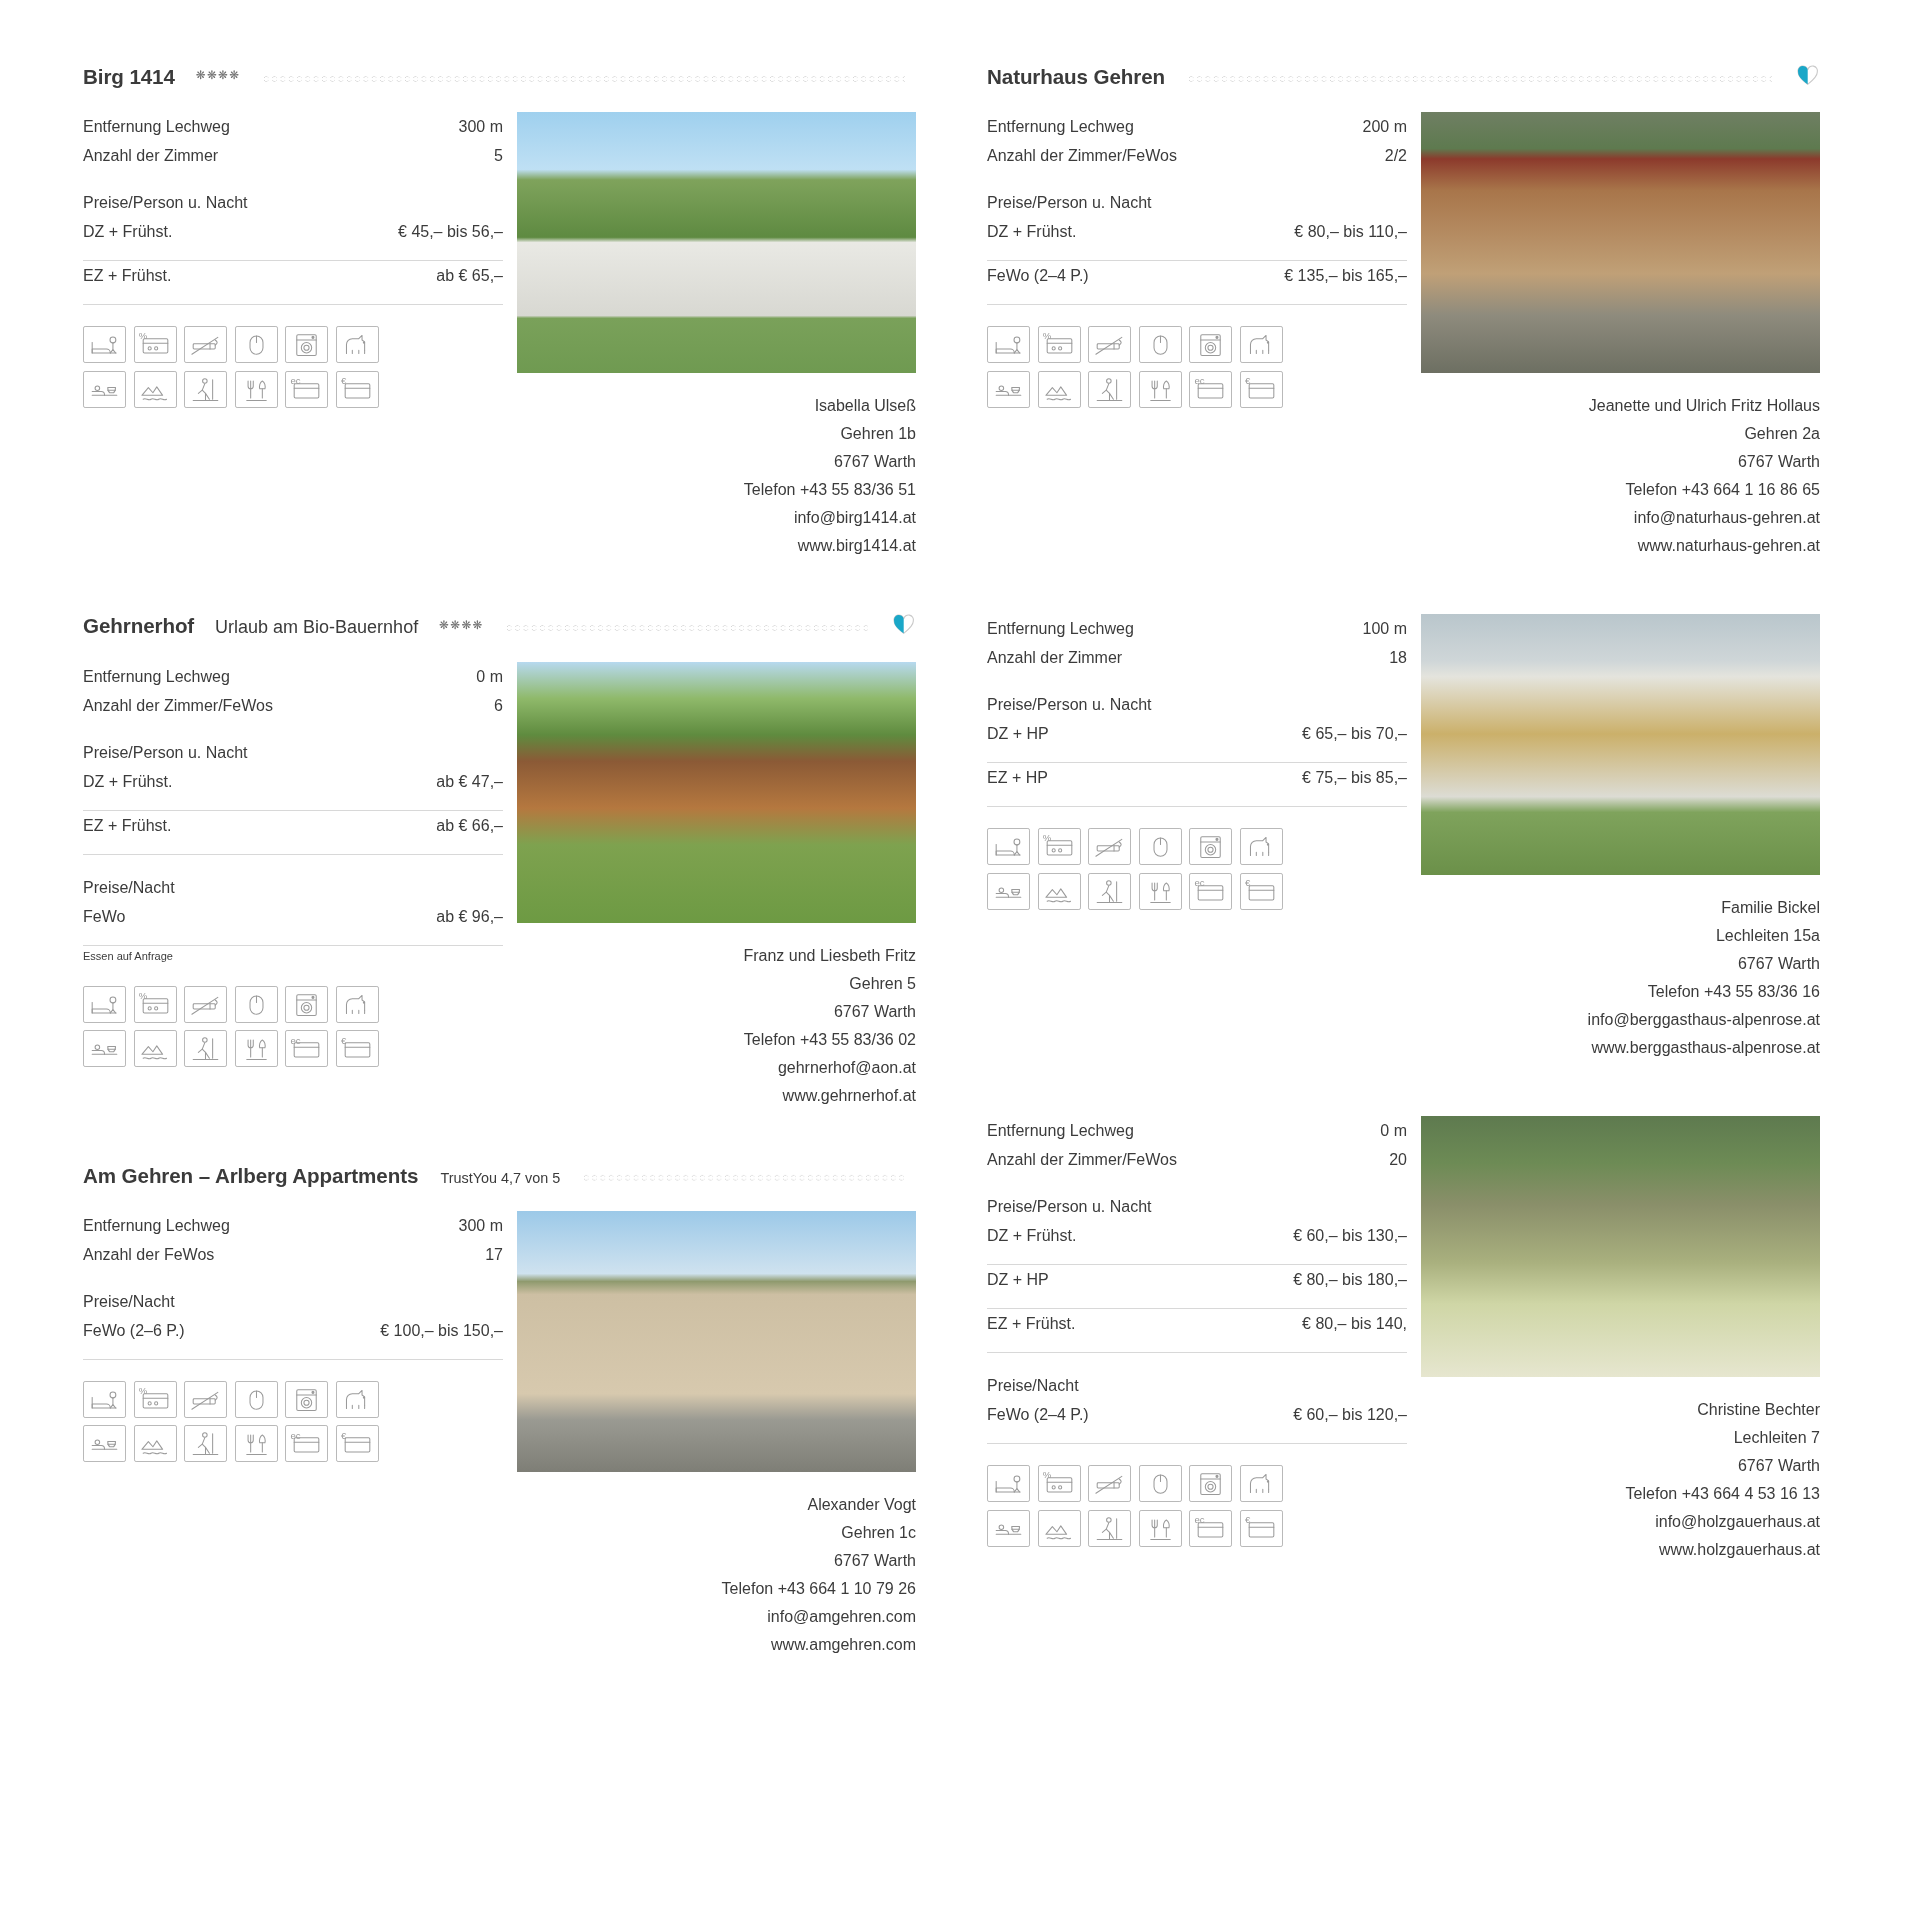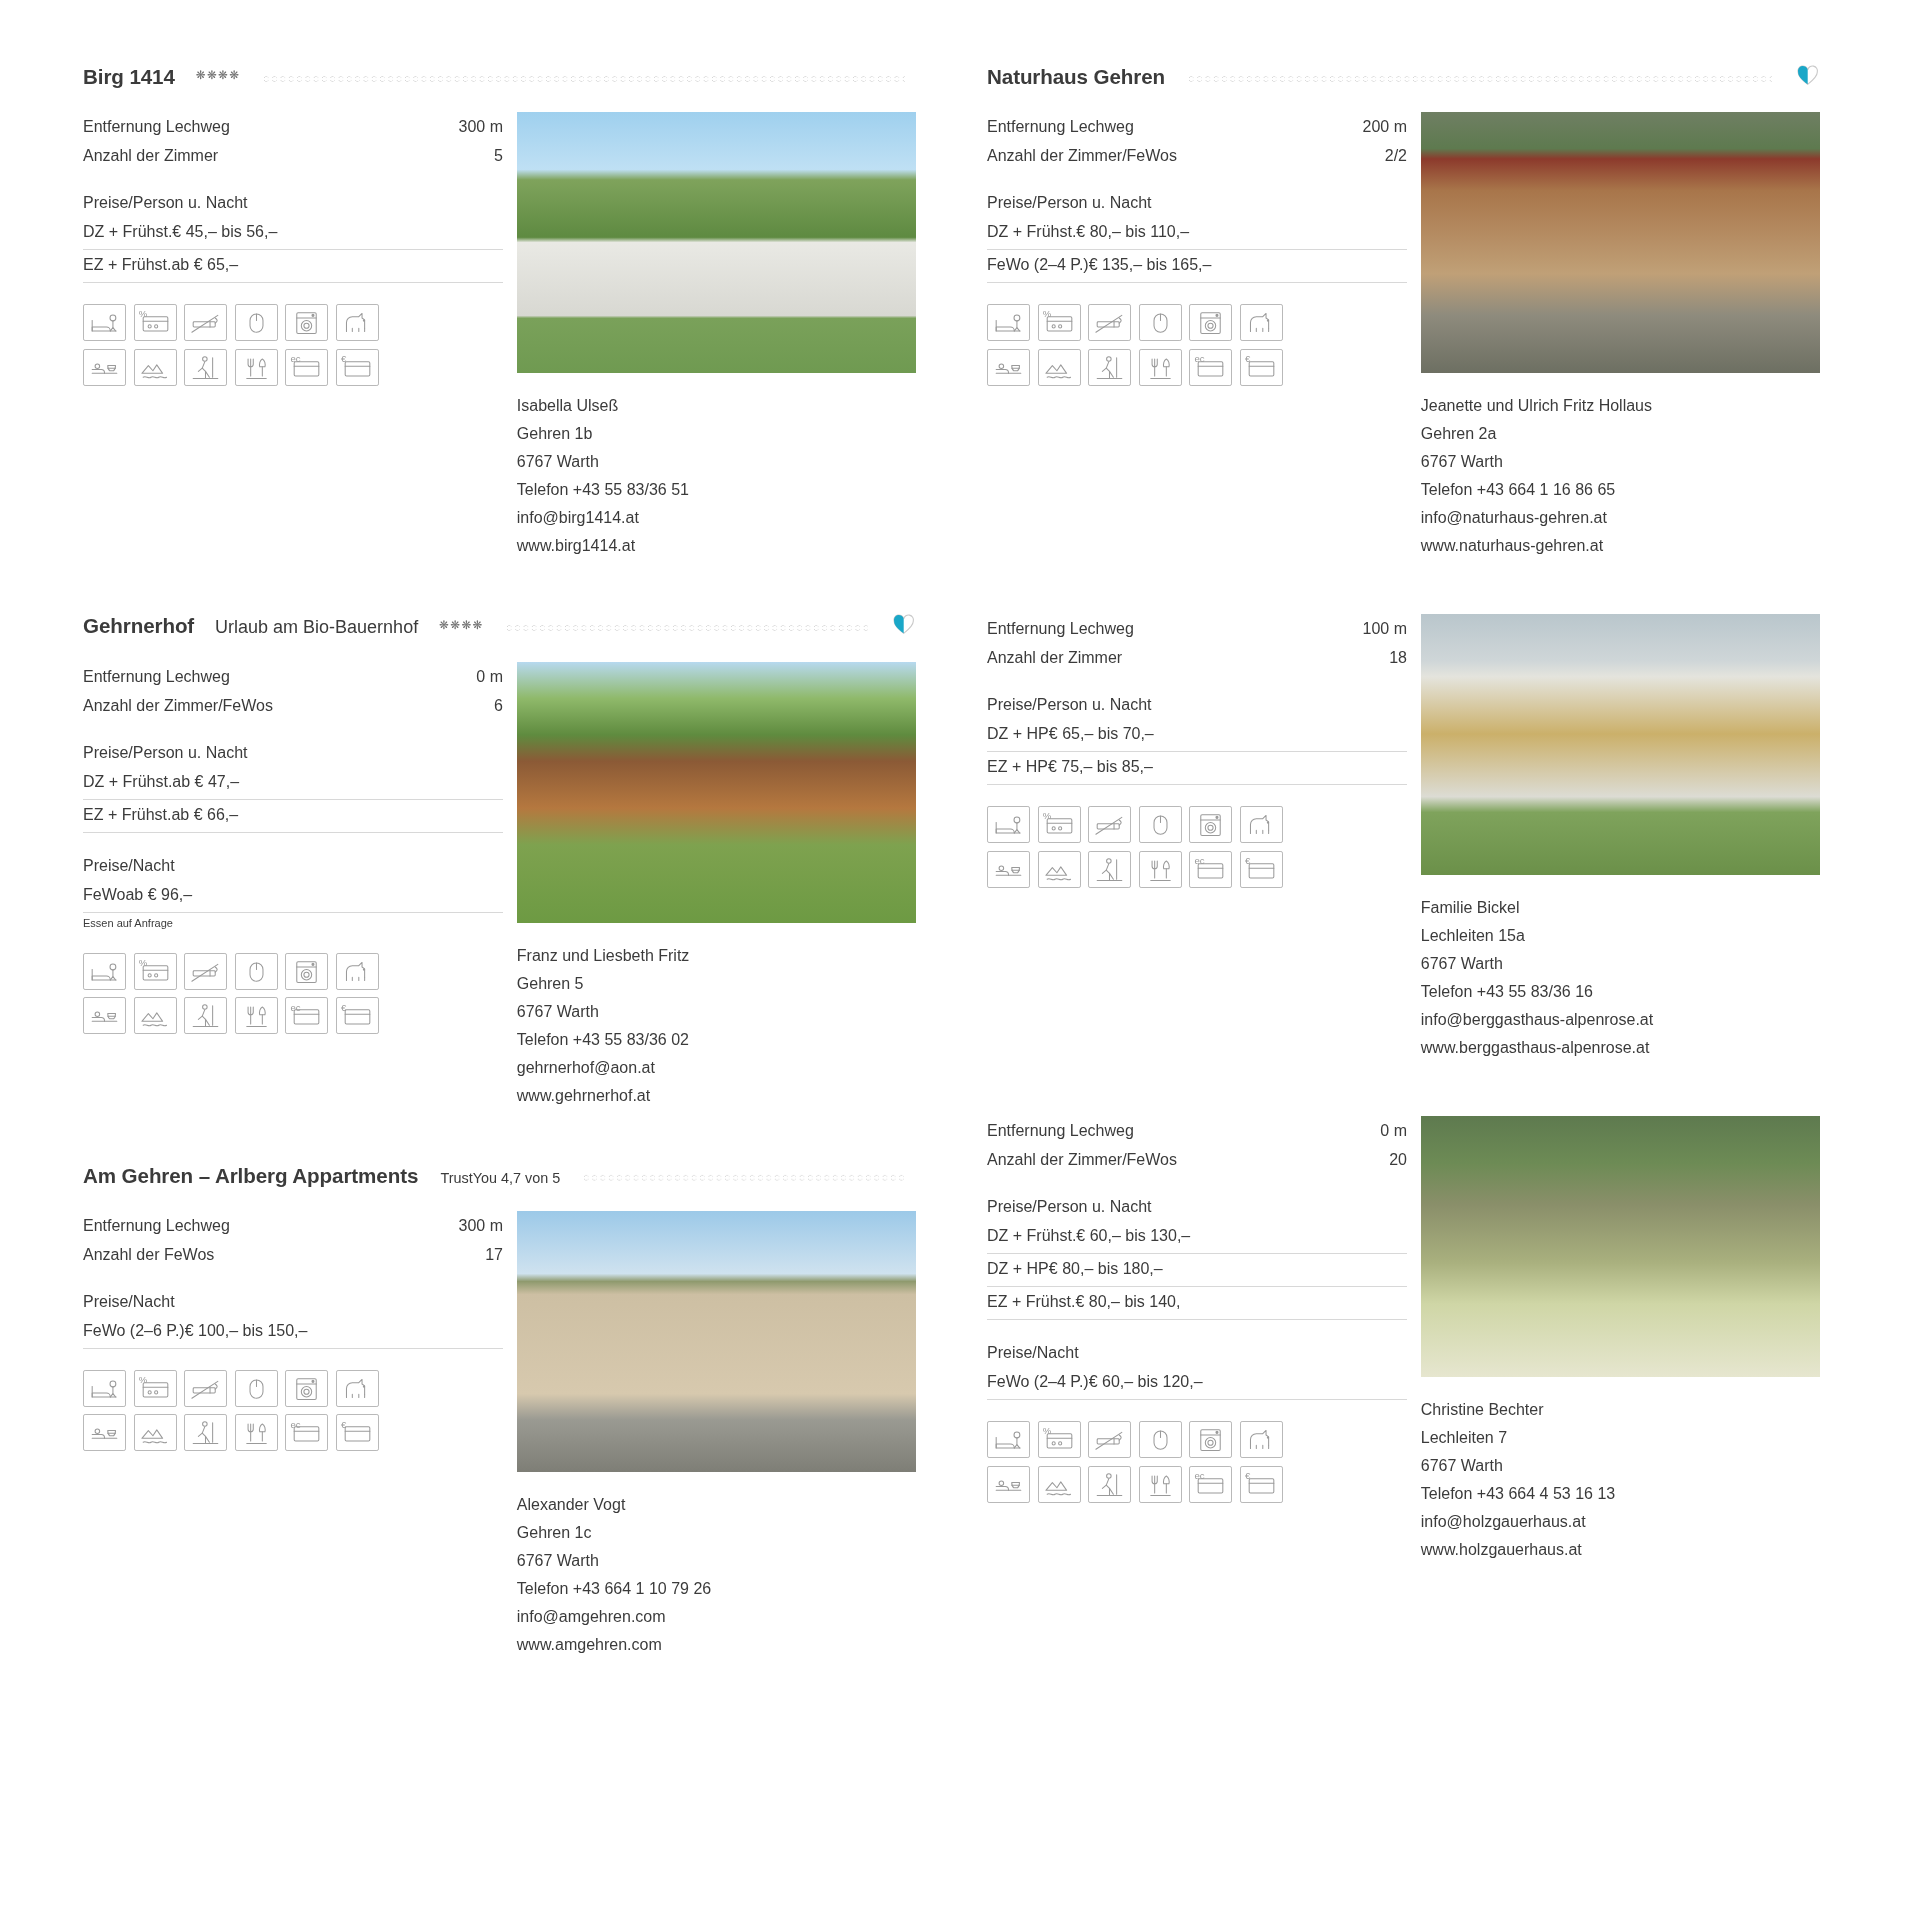"DZ + Frühst." .price-row { justify-content: none -> space-between; padding-bottom: 2px -> 13px }
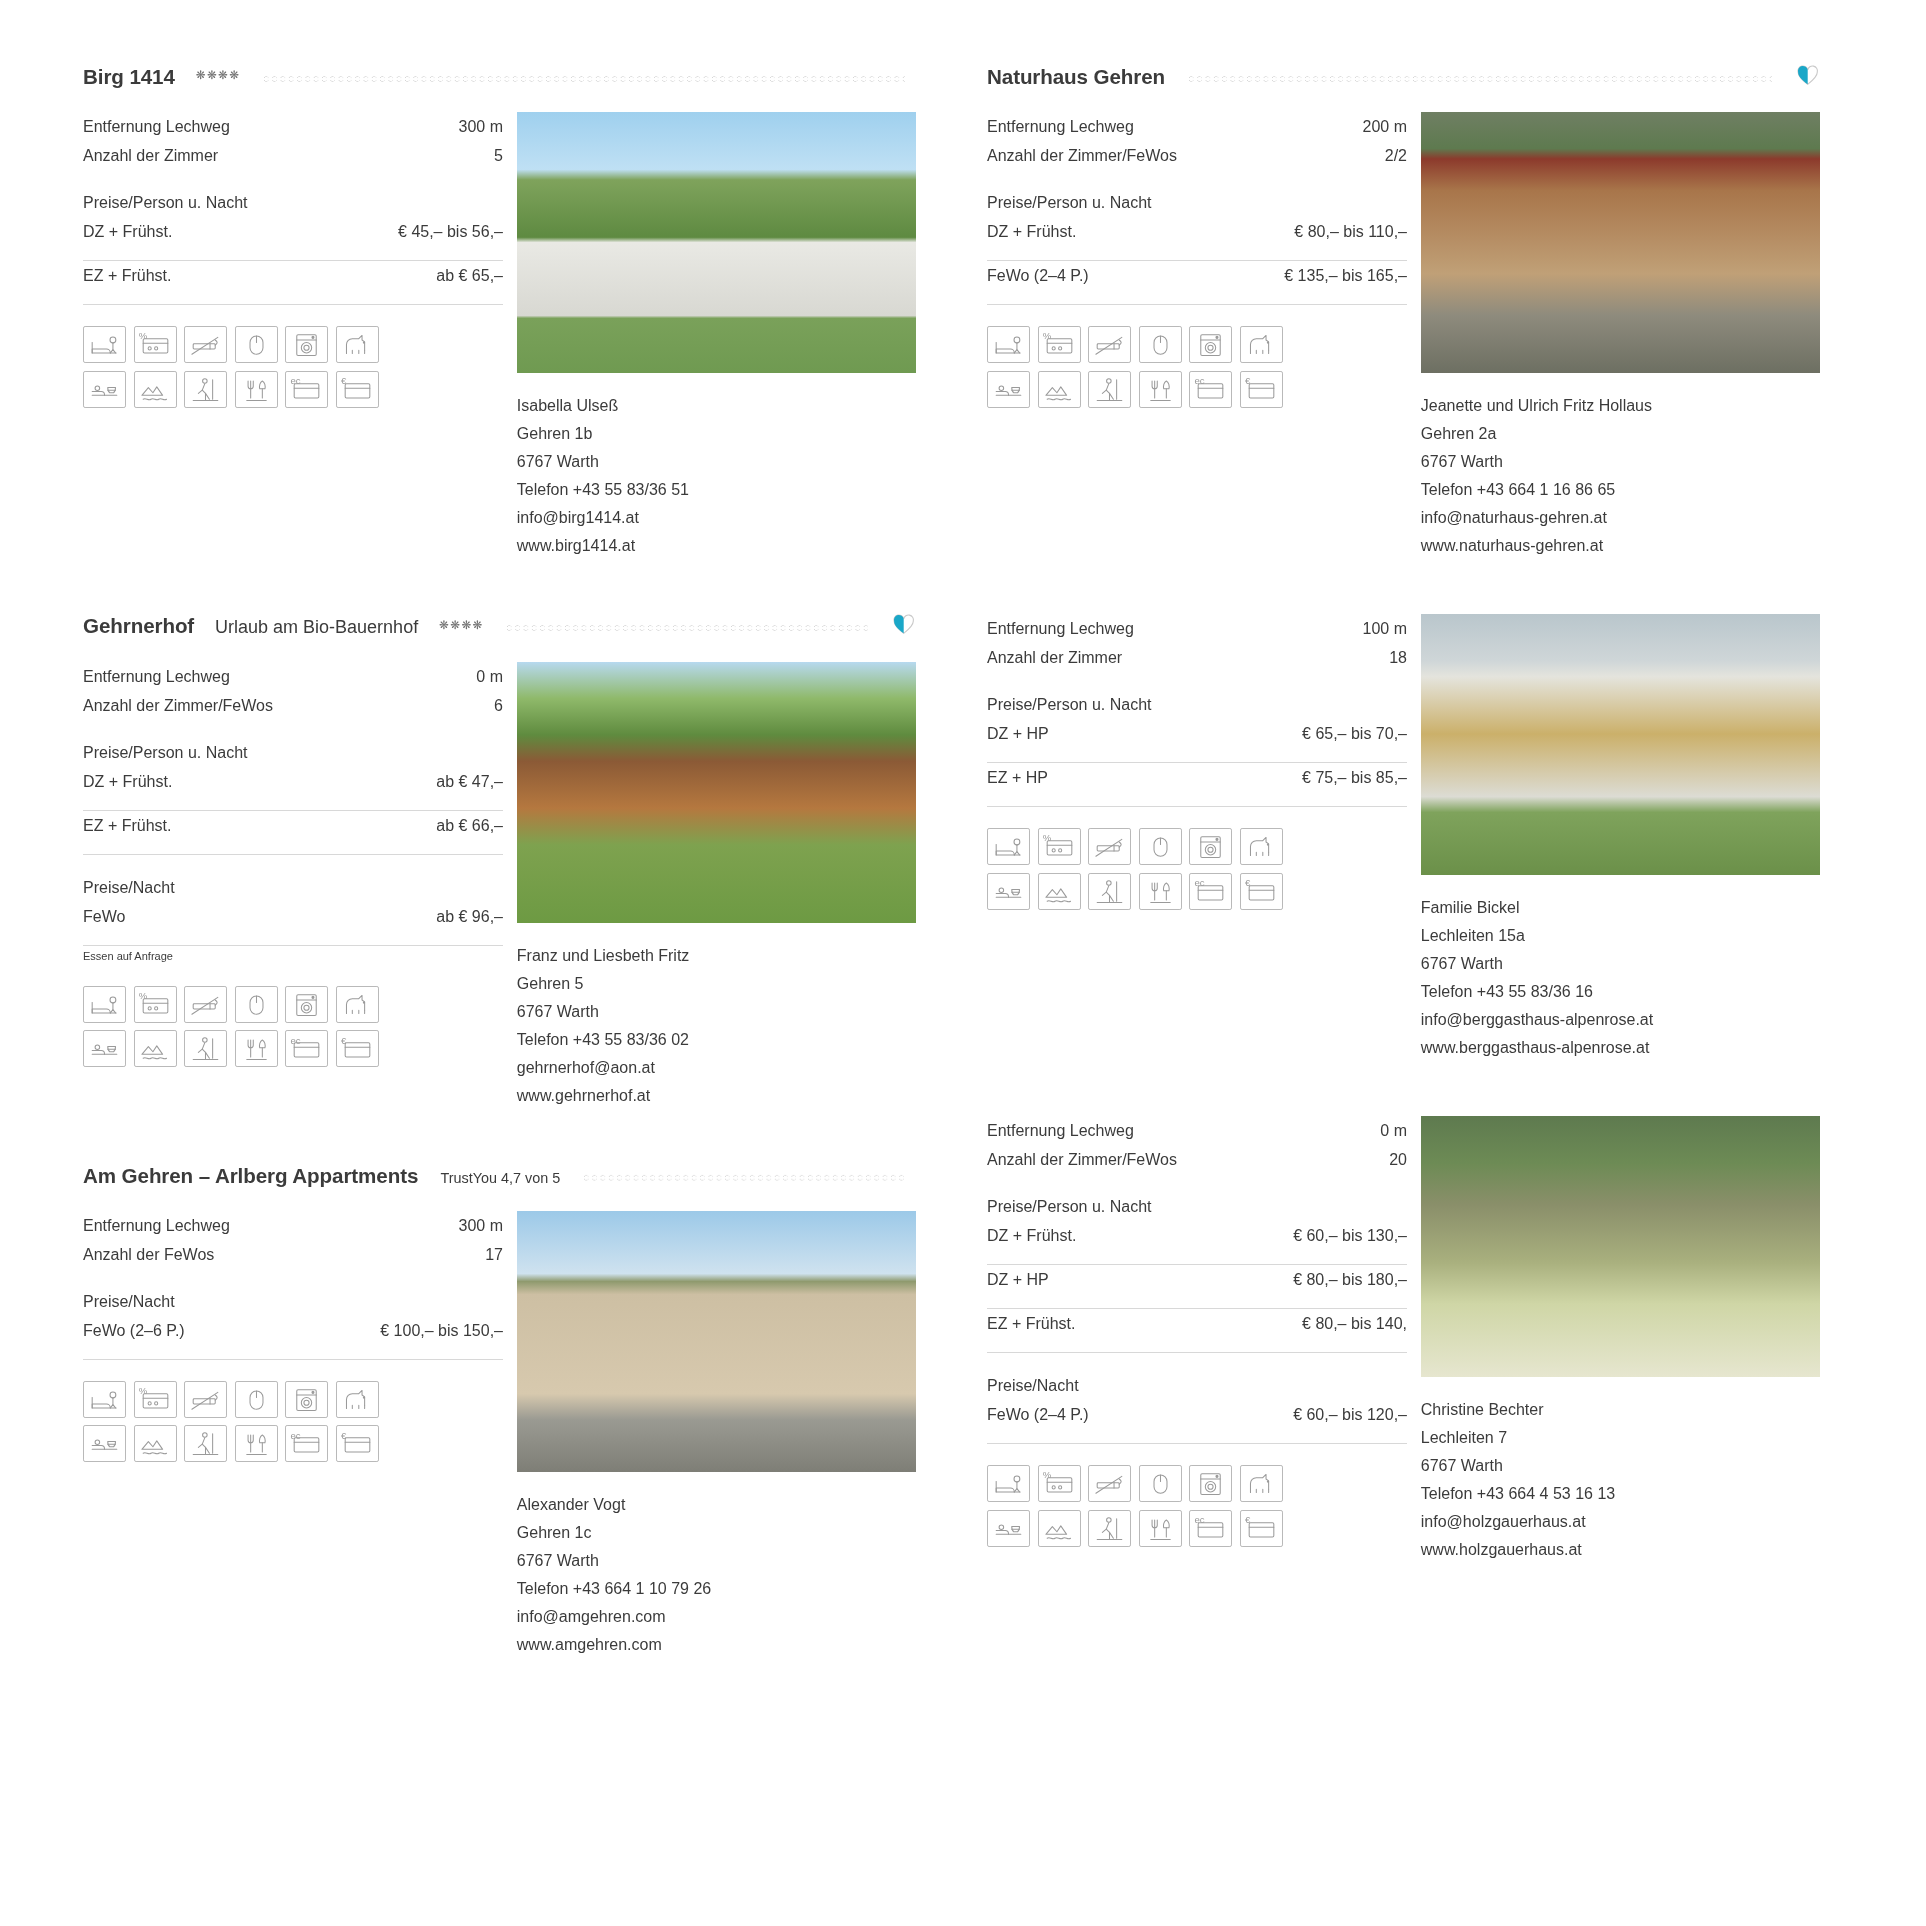"Isabella Ulseß" .contact { text-align: none -> right }
